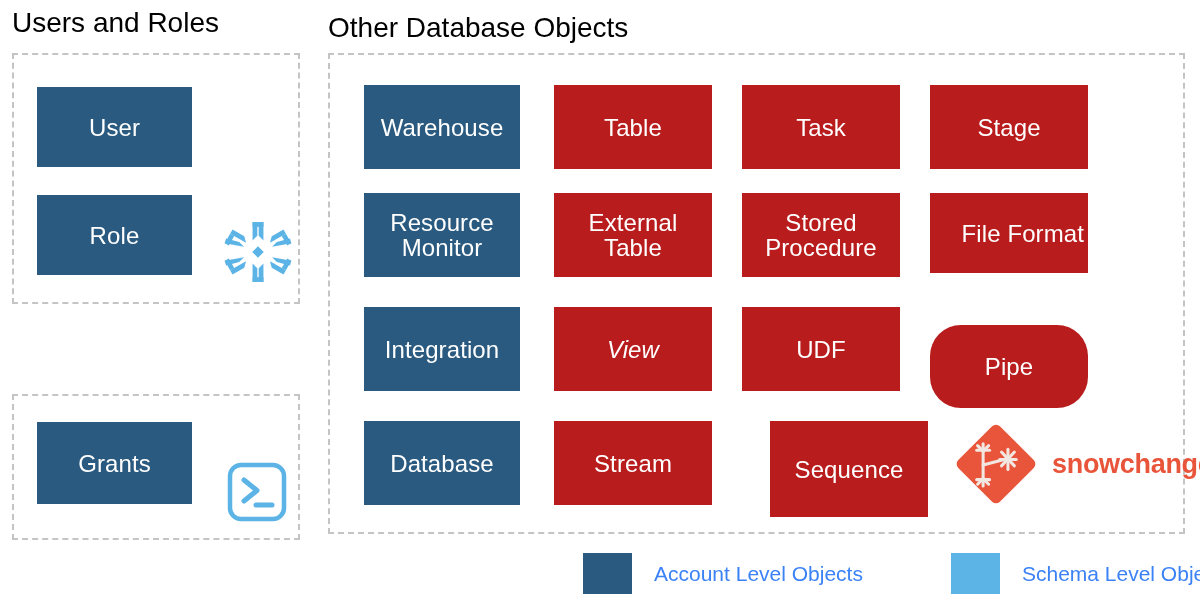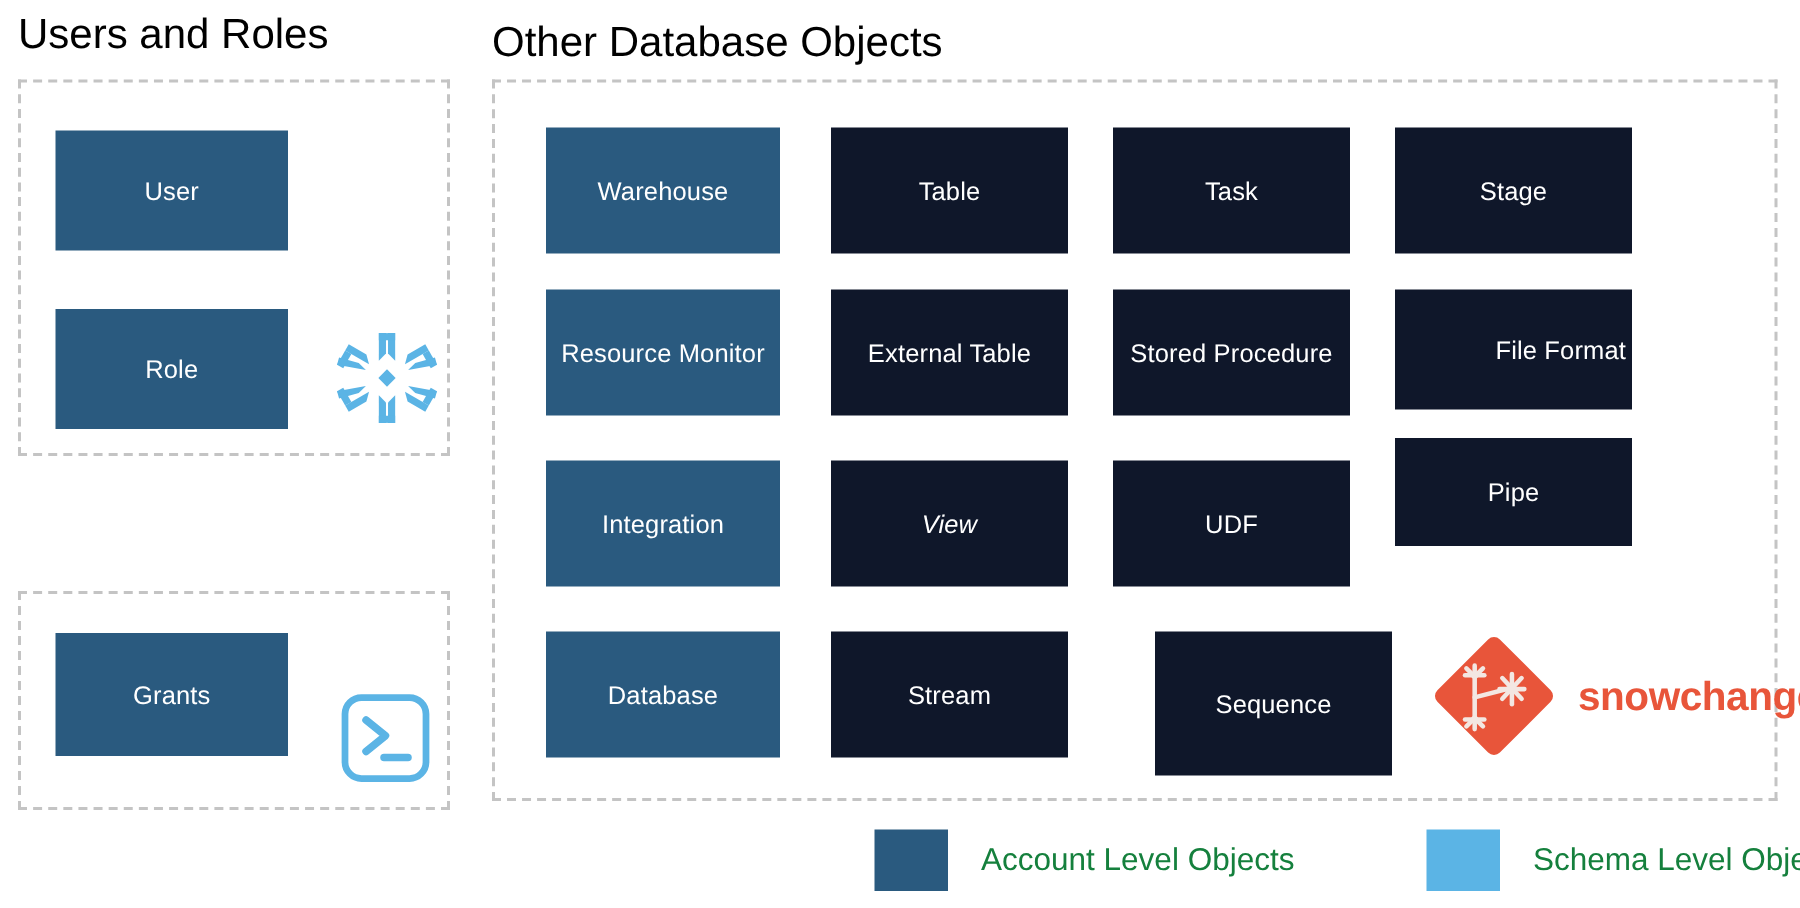"User" .obj-box { font-size: 17px -> 24px }
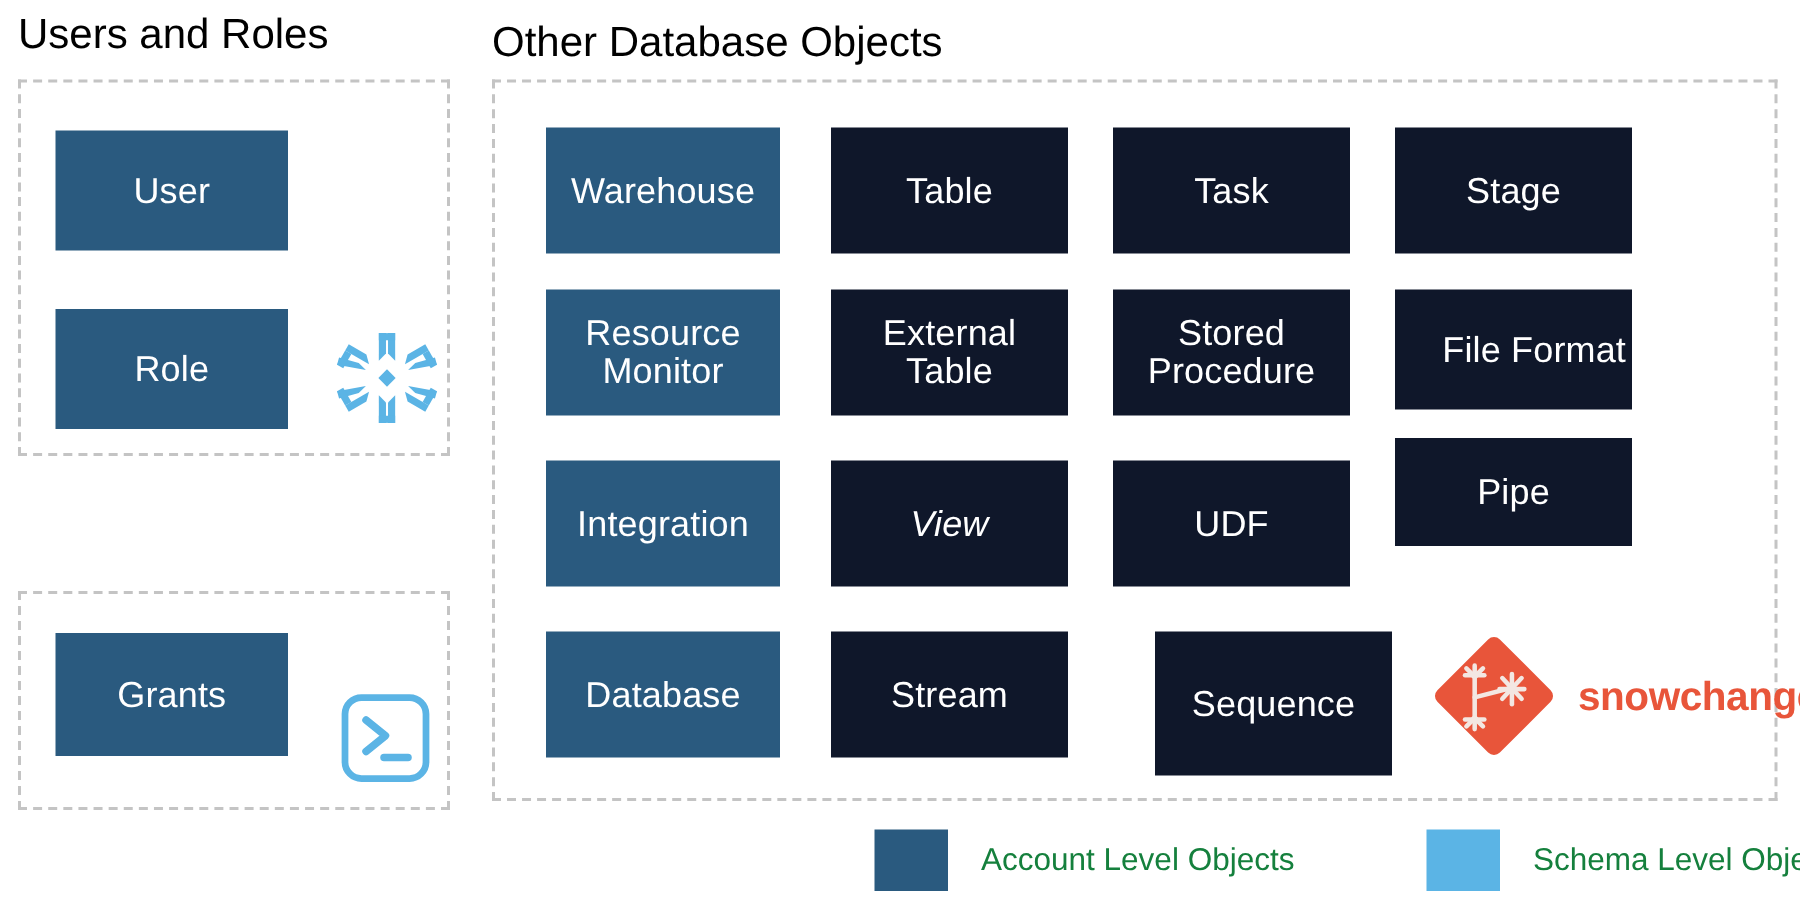"Table" .obj-box.schema { background: #0f172a -> #b91c1c }
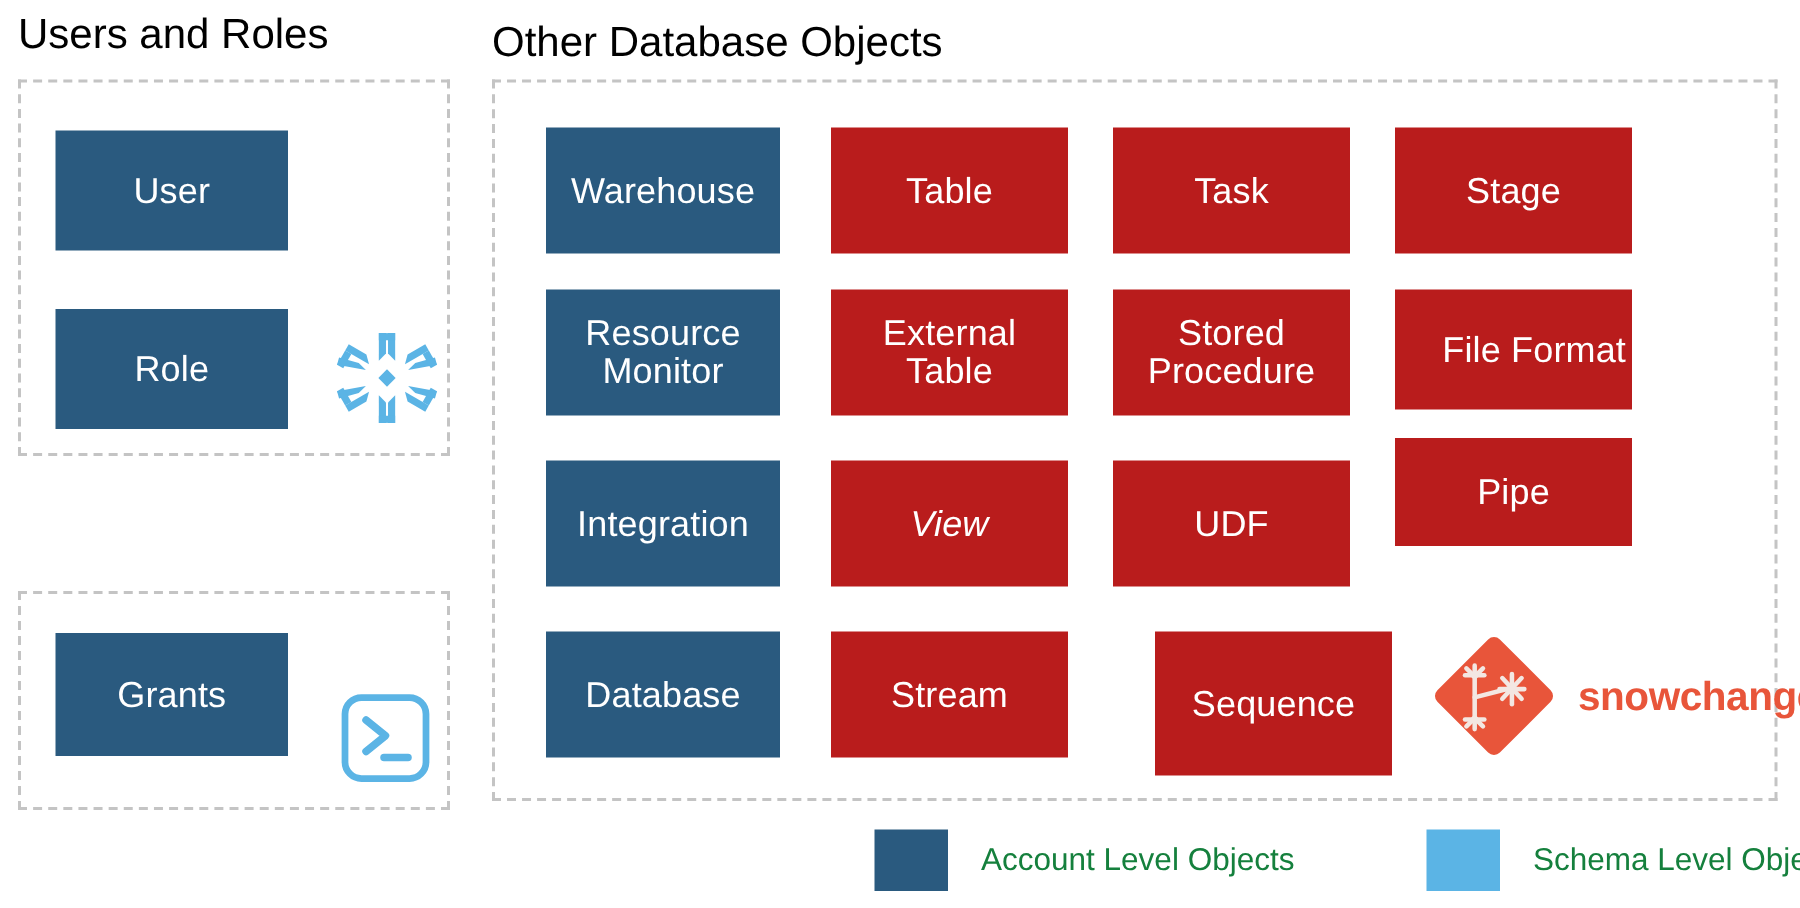"Role" div.obj-box { margin-top: 11px -> none }
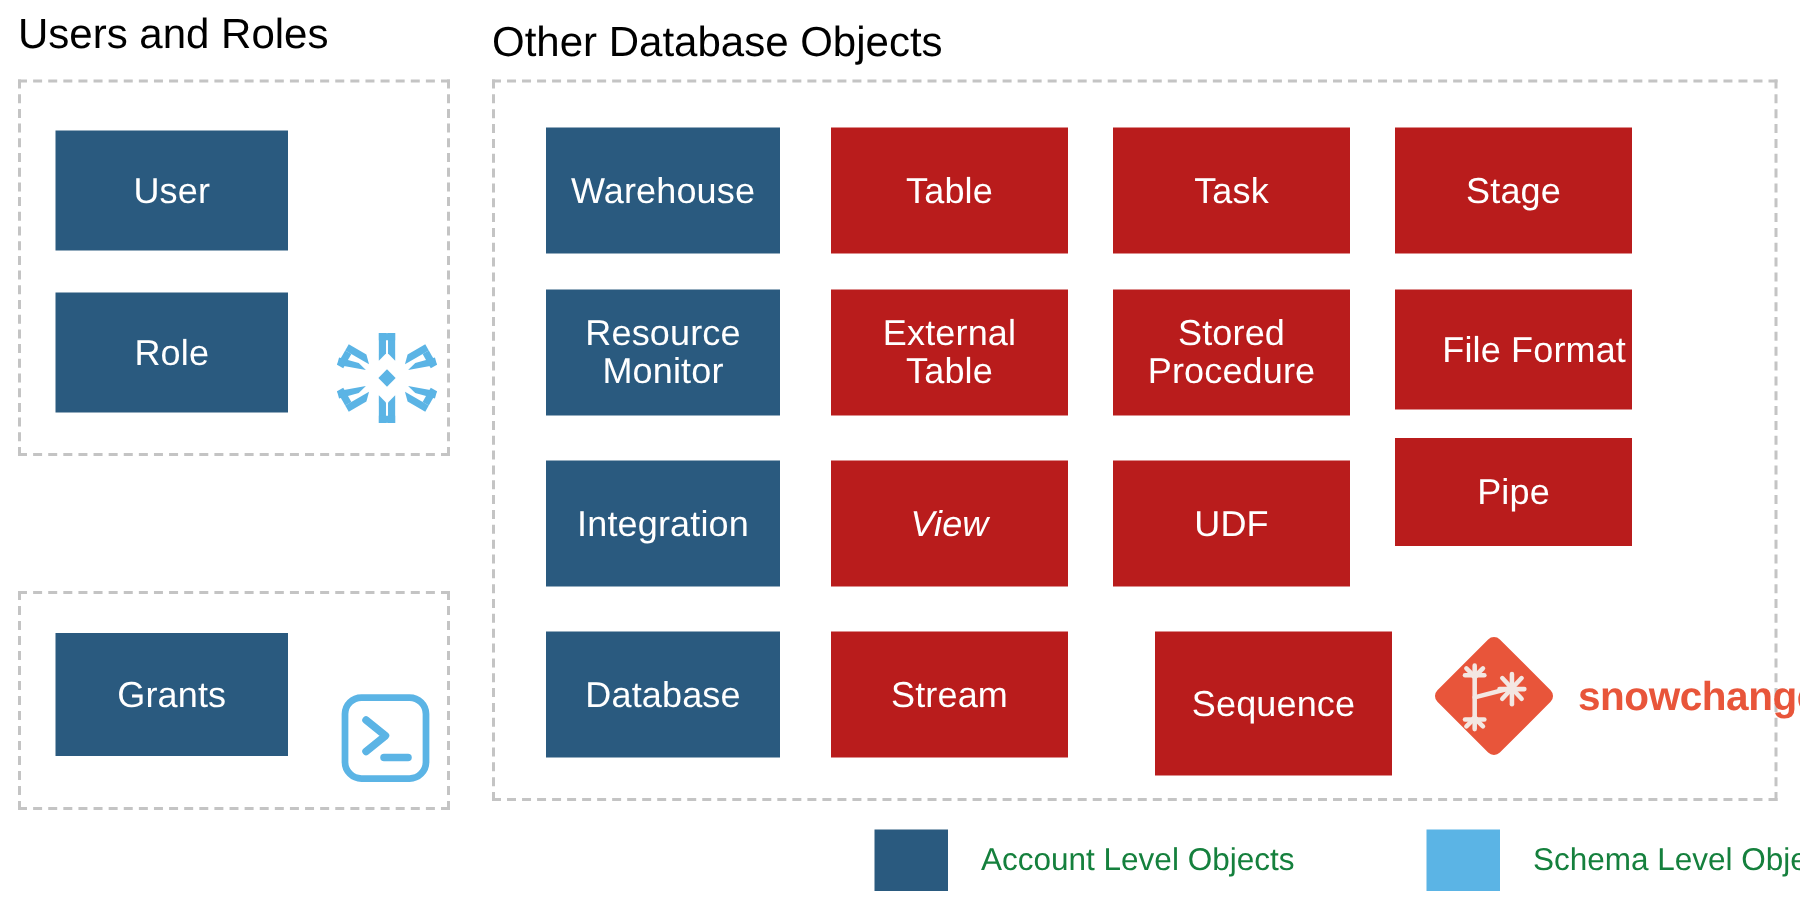"Pipe" div.obj-box { border-radius: none -> 31px; height: 72px -> 83px; top: 292px -> 325px }
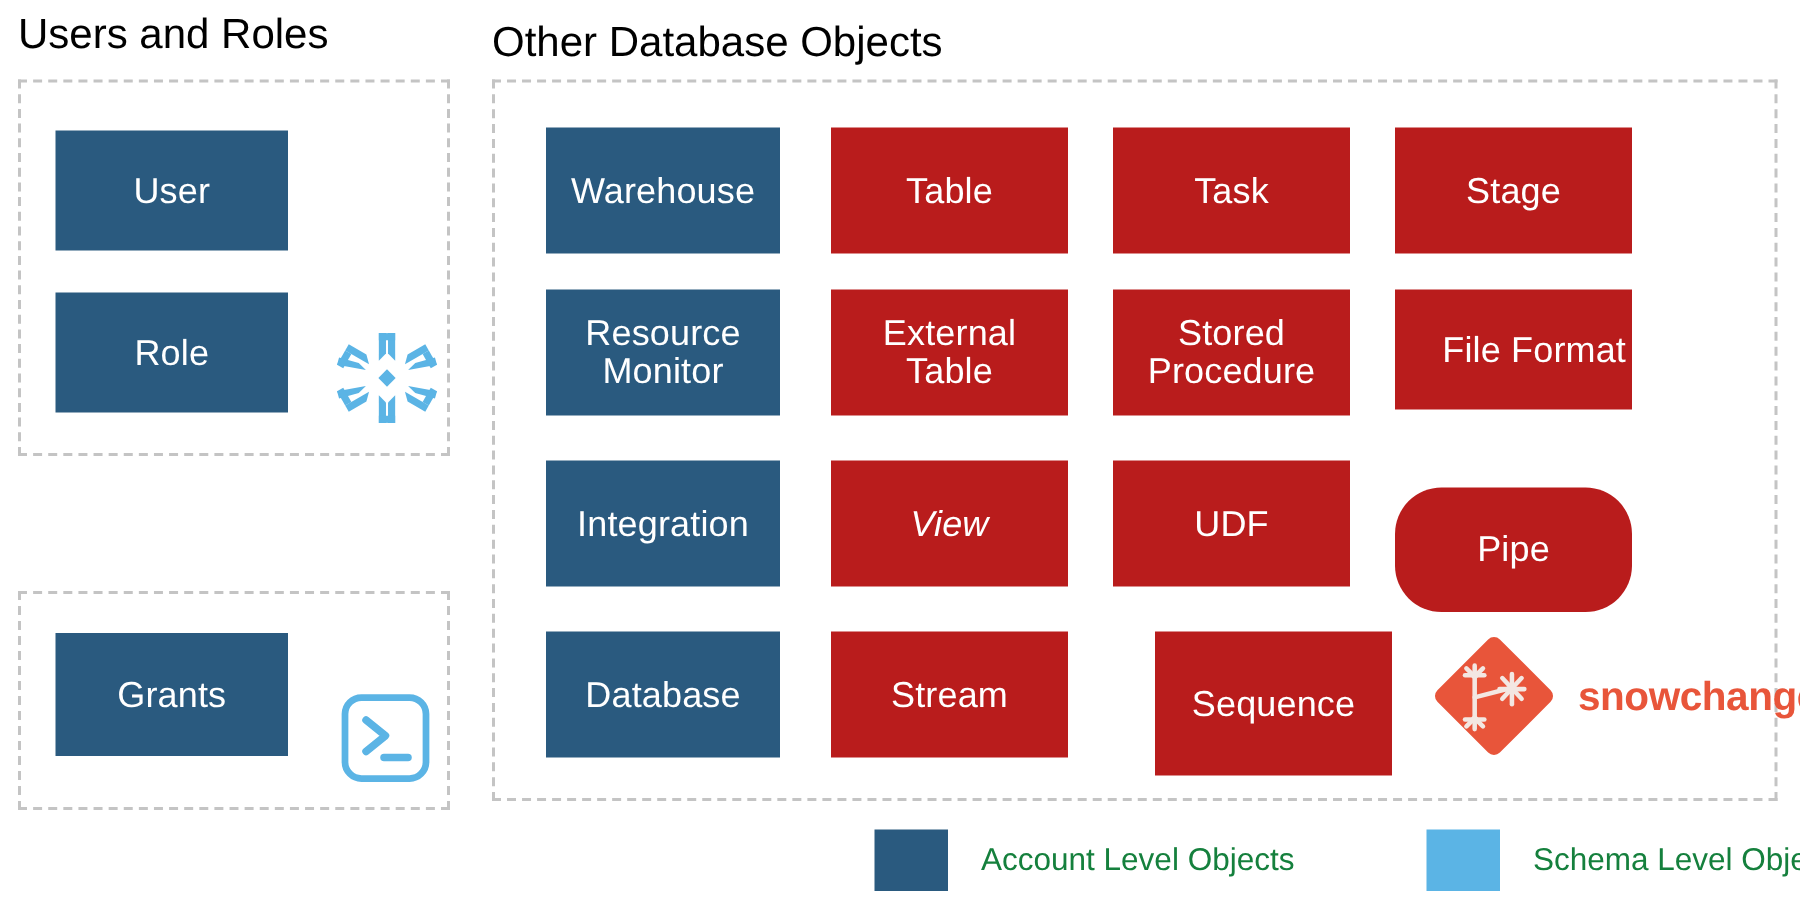"Account Level Objects" .legend-label { color: #15803d -> #3b82f6 }
